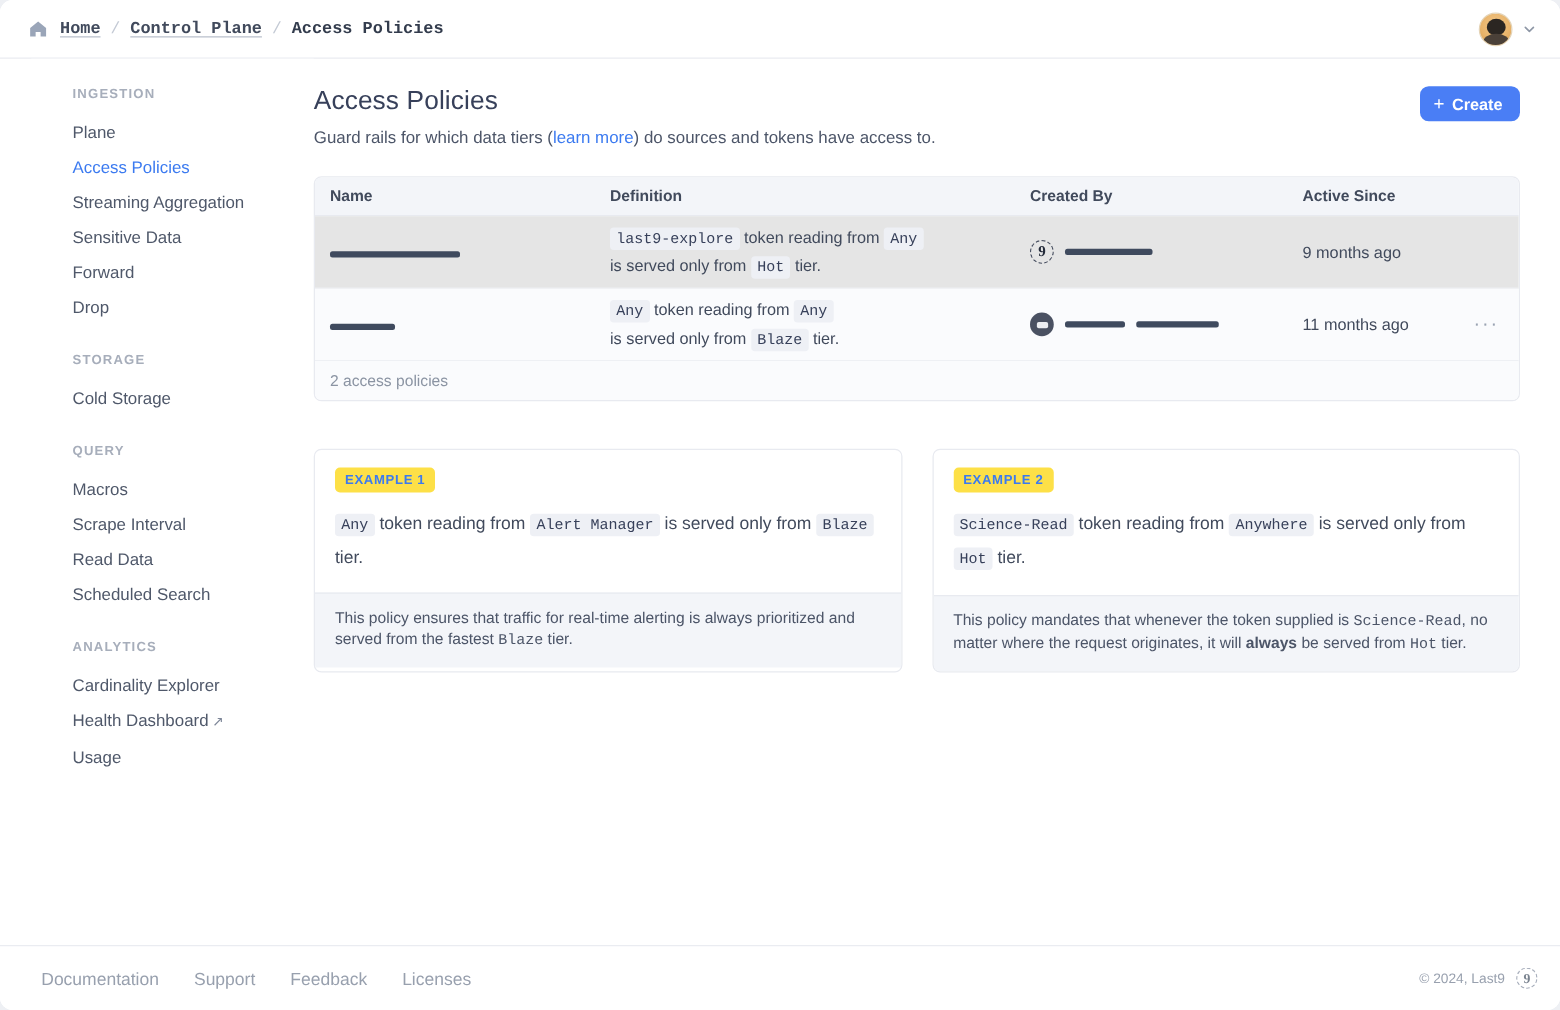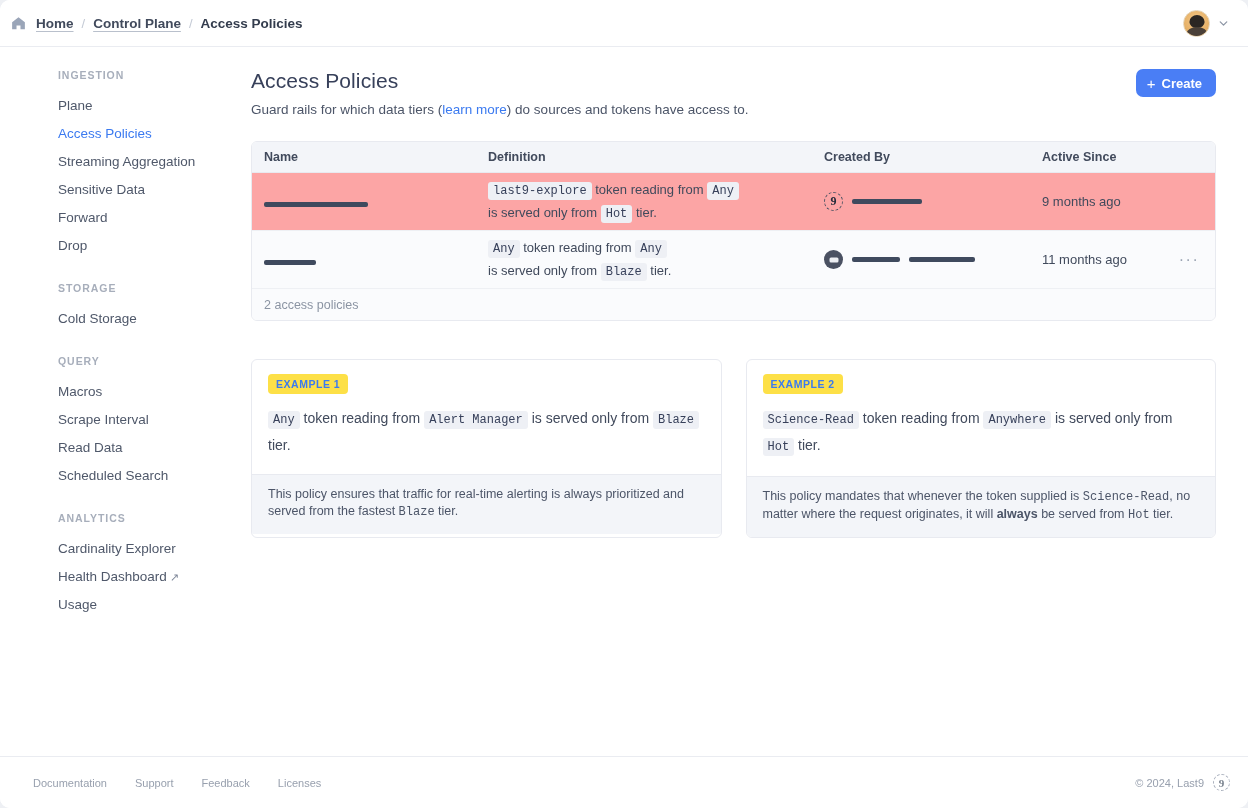"Home / Control Plane /" .topbar { font-family: none -> Liberation Mono, monospace; padding: 0 18px 0 10px -> 0 18px 0 22px }
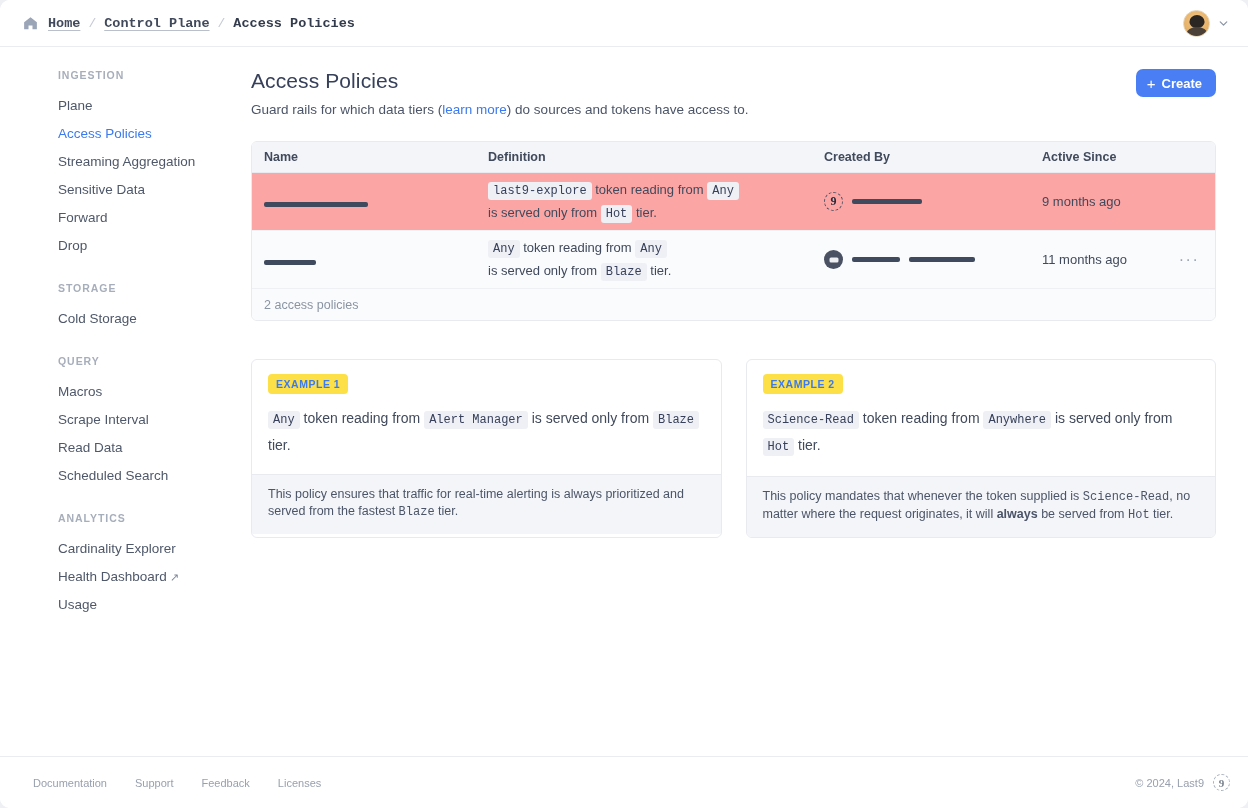"last9-explore token reading from Any" .tbody-row { background: #fca5a5 -> #e5e5e5 }
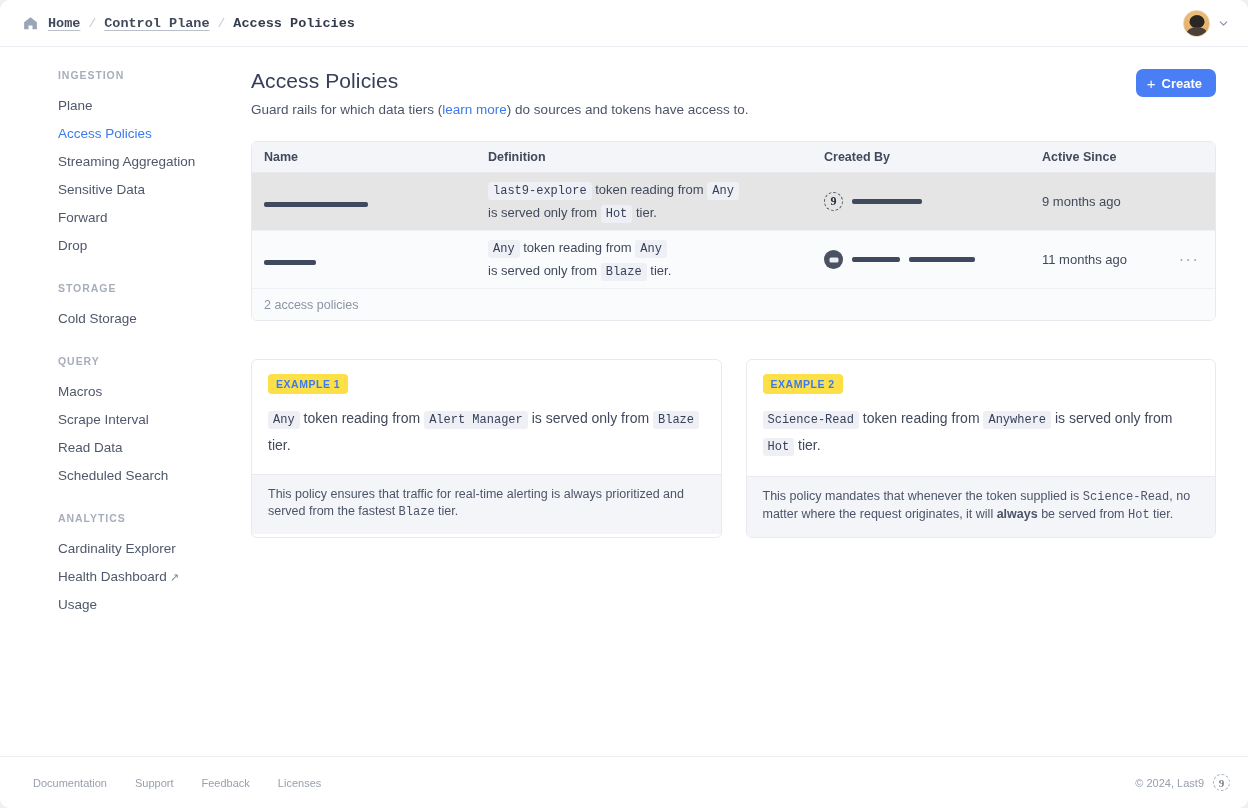"Documentation" .flink { font-size: 11px -> 14px }
